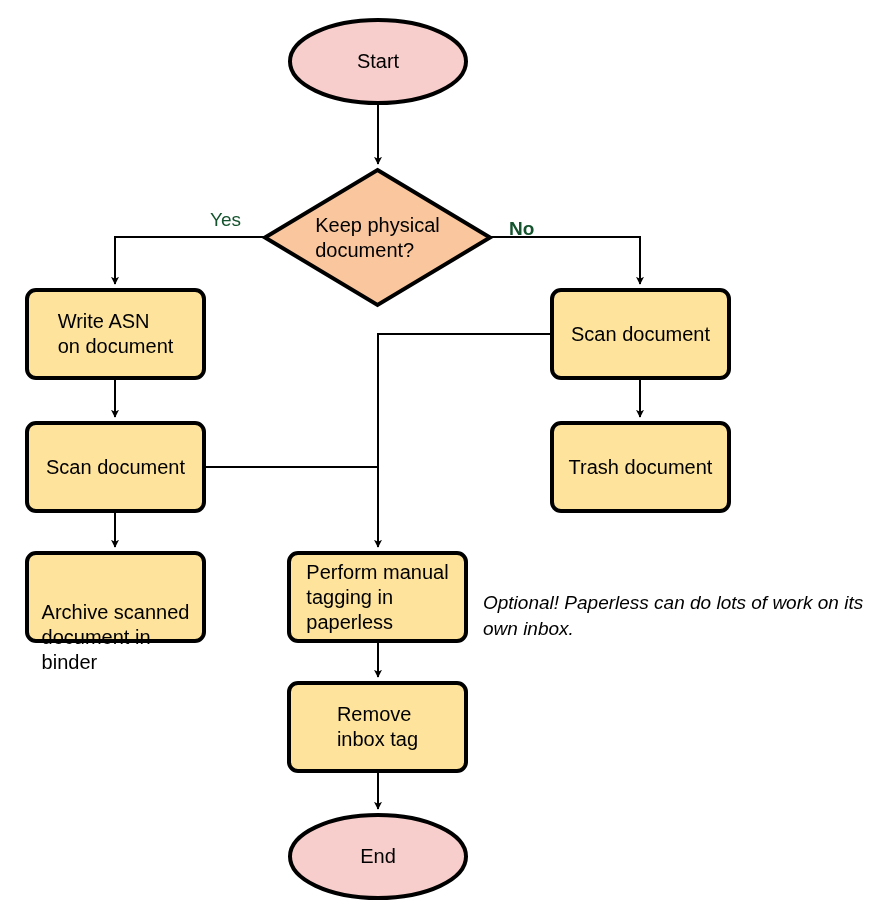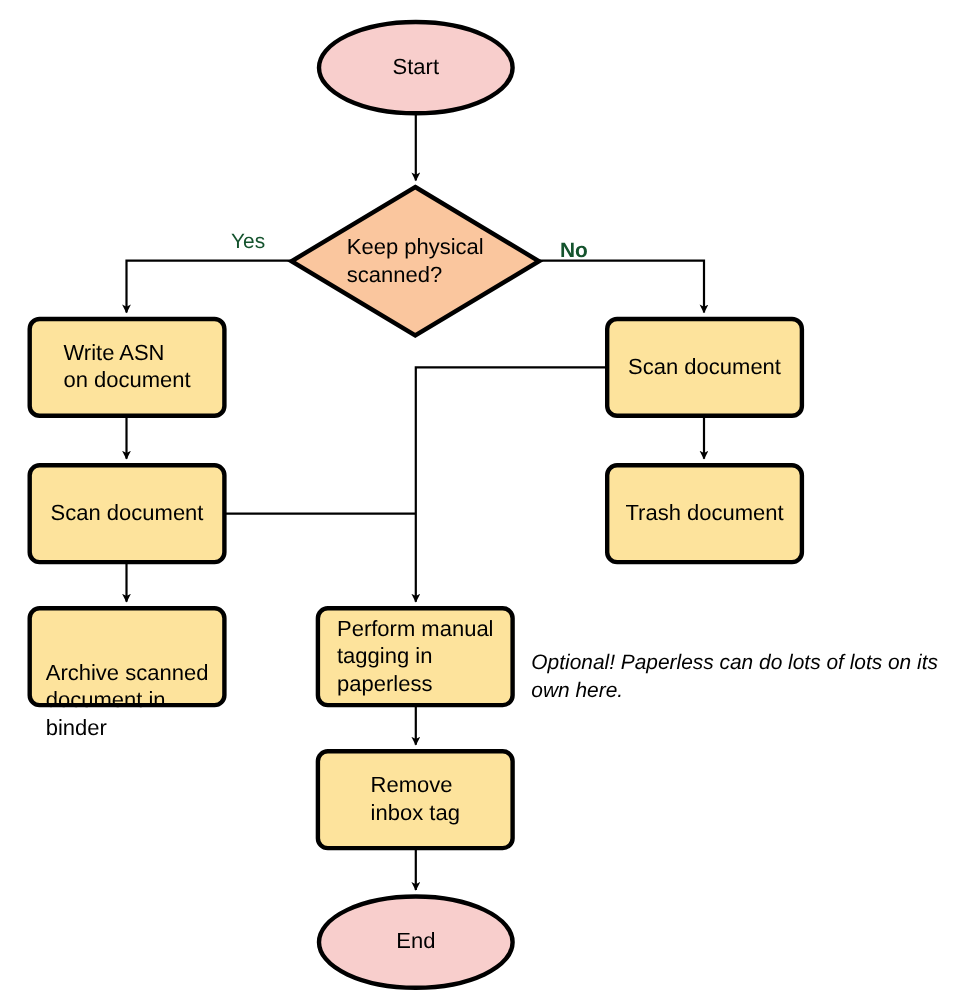"Keep physical" div.node-label { text: scanned -> document }
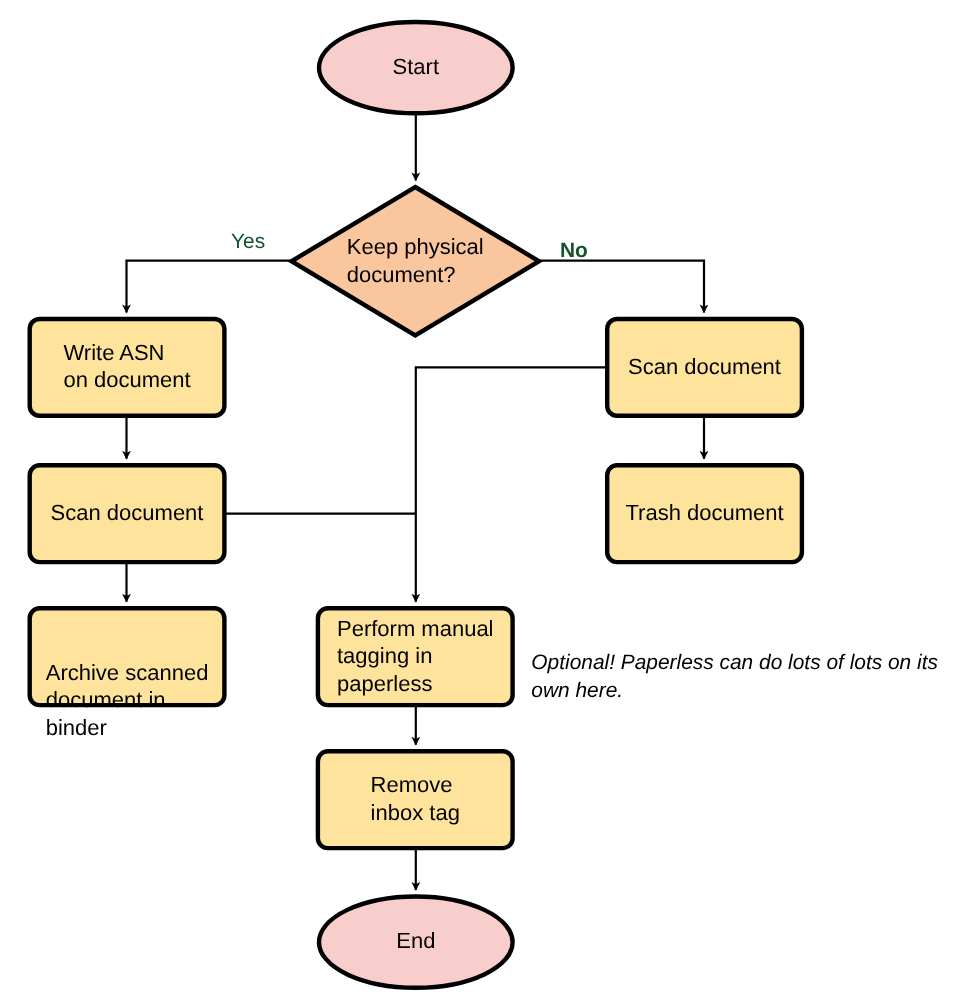"Optional! Paperless can do lots" div.note-text { text: lots on its own here -> work on its own inbox }
